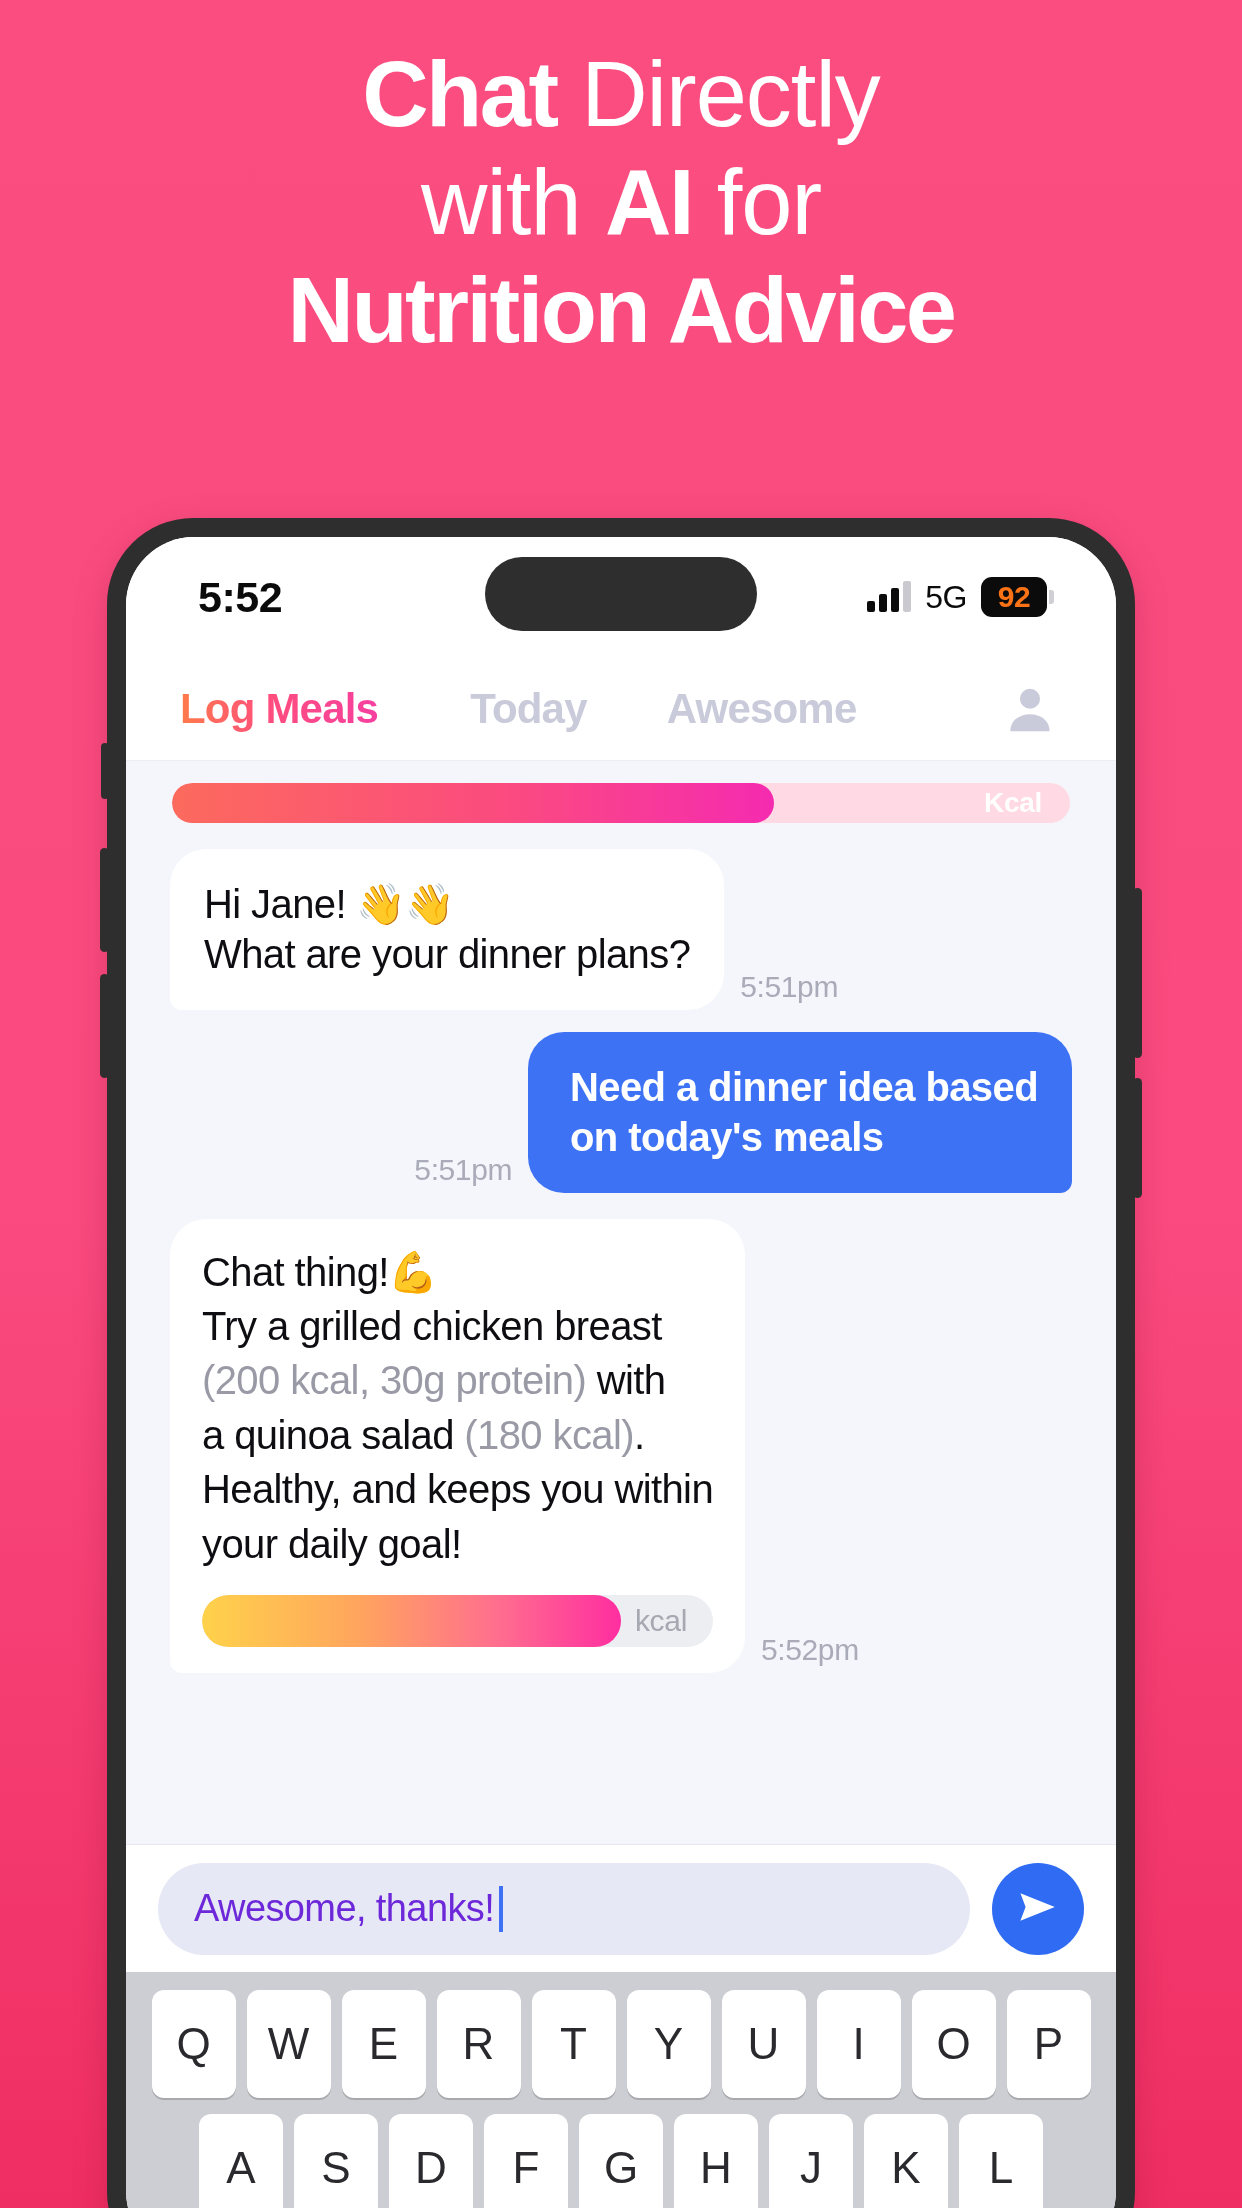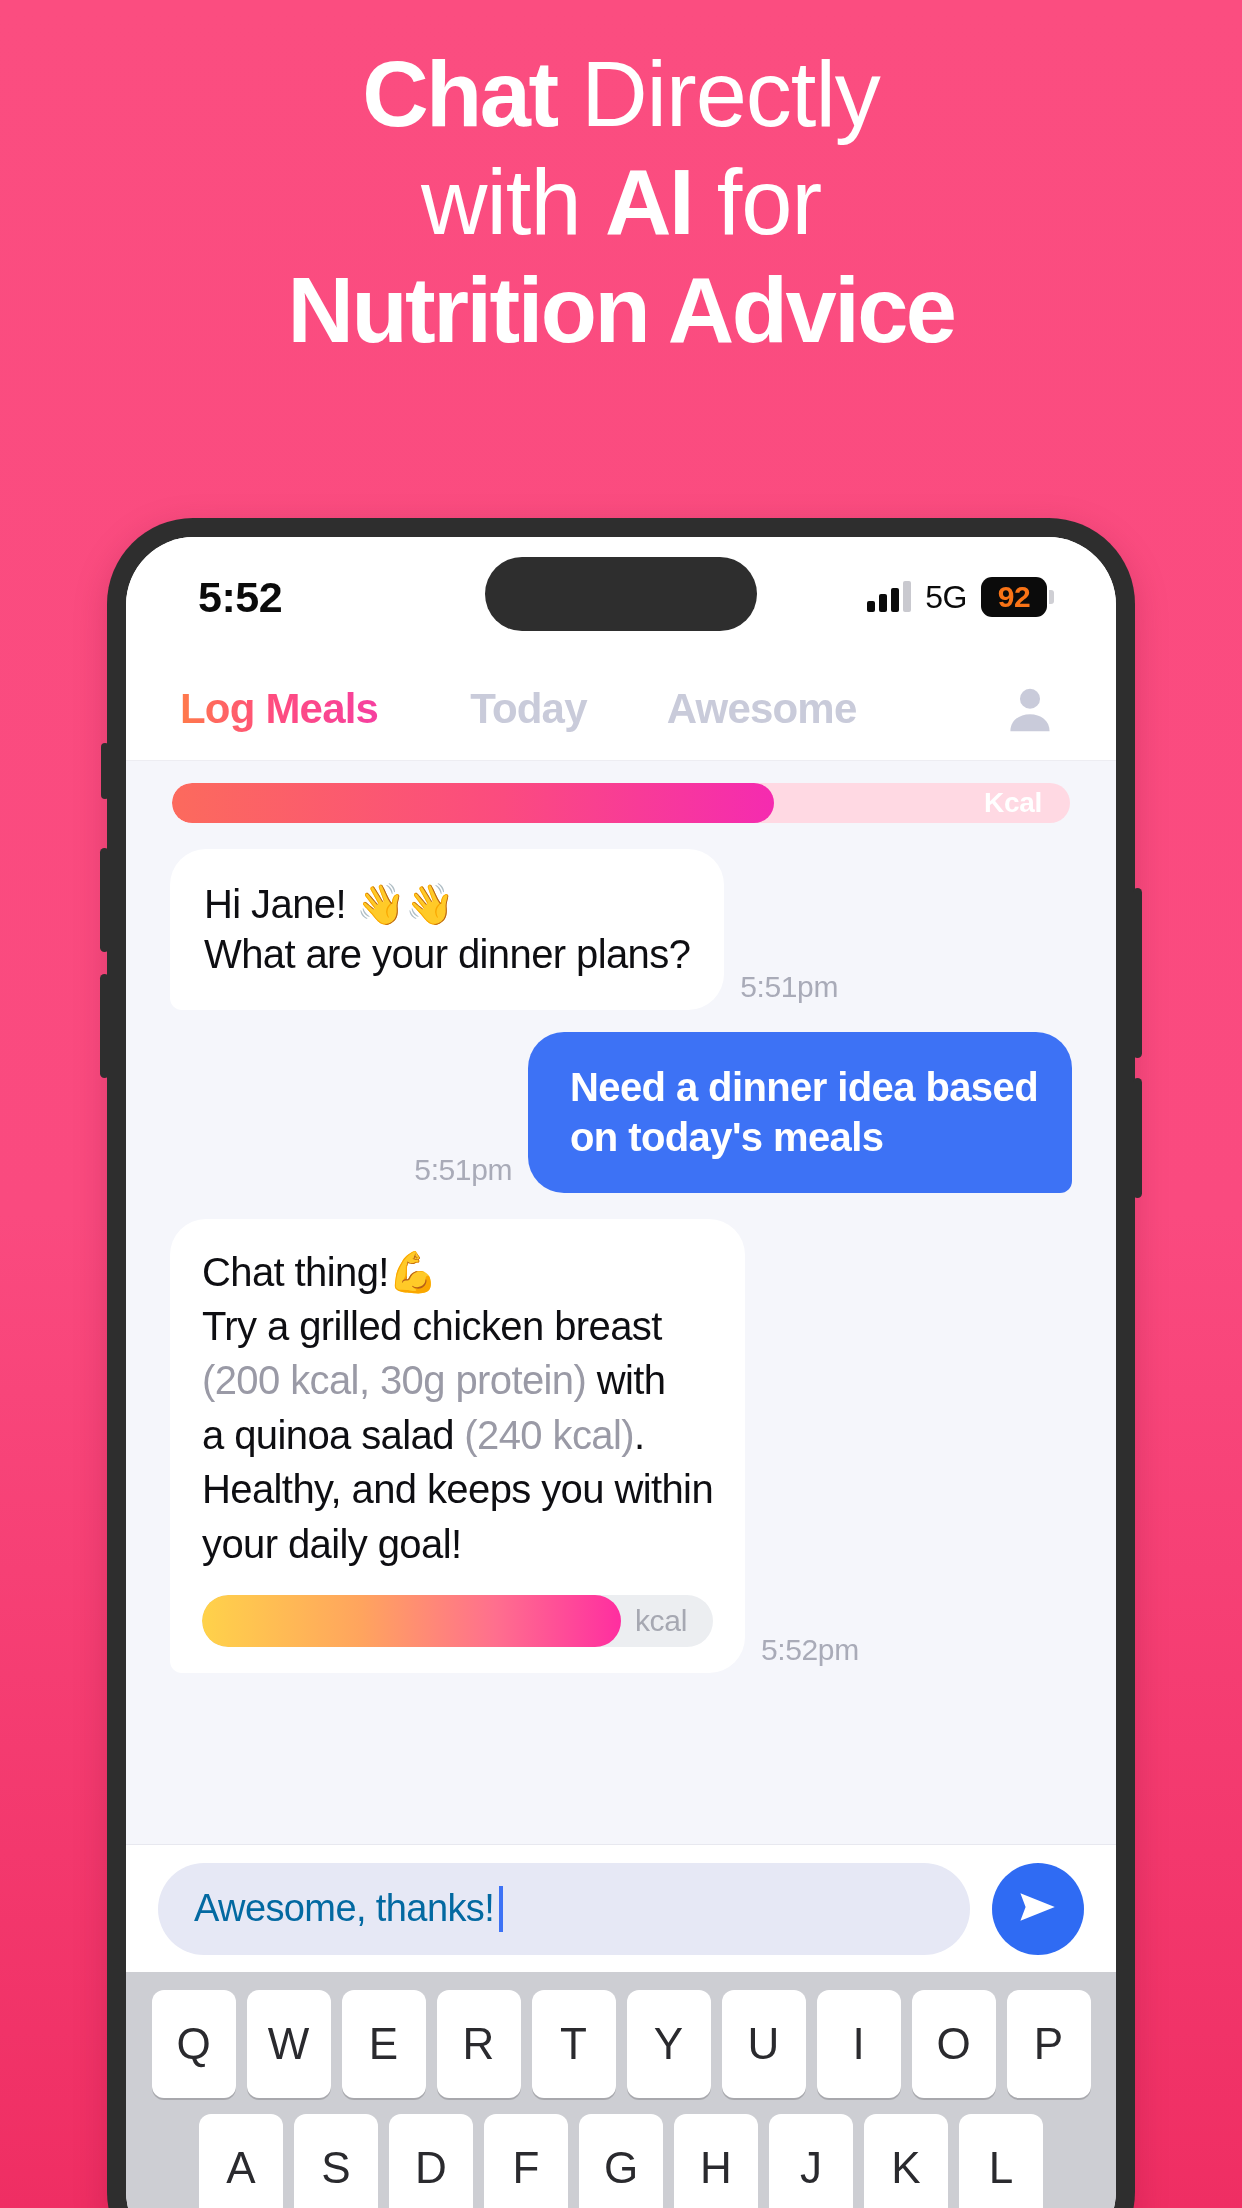"(240 kcal)" span.muted { text: 240 -> 180 }
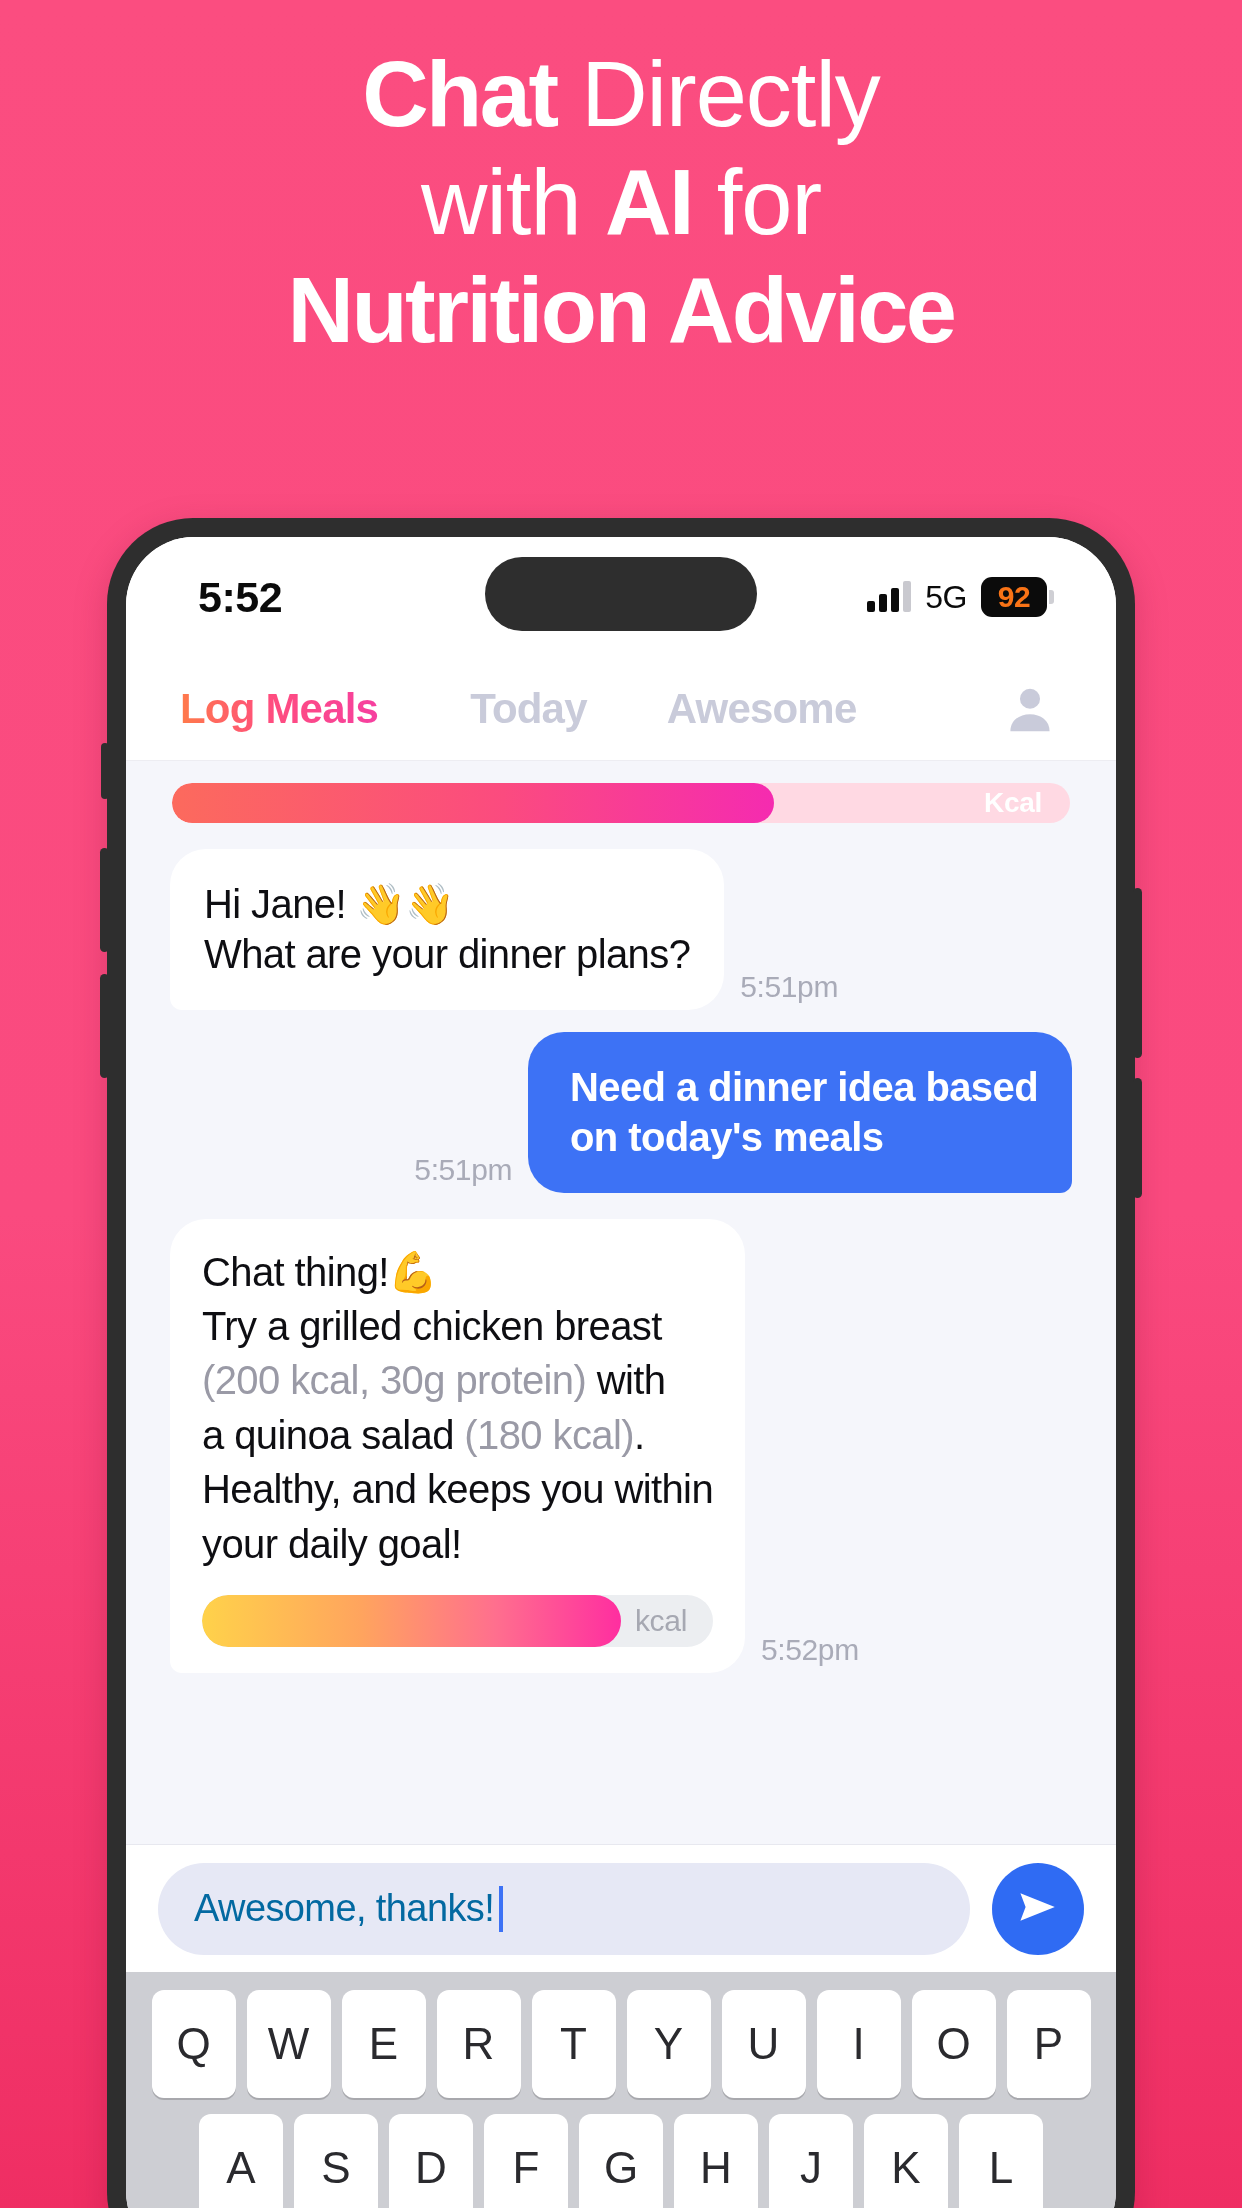"Awesome, thanks!" .tf-text { color: #0369a1 -> #6d28d9 }
